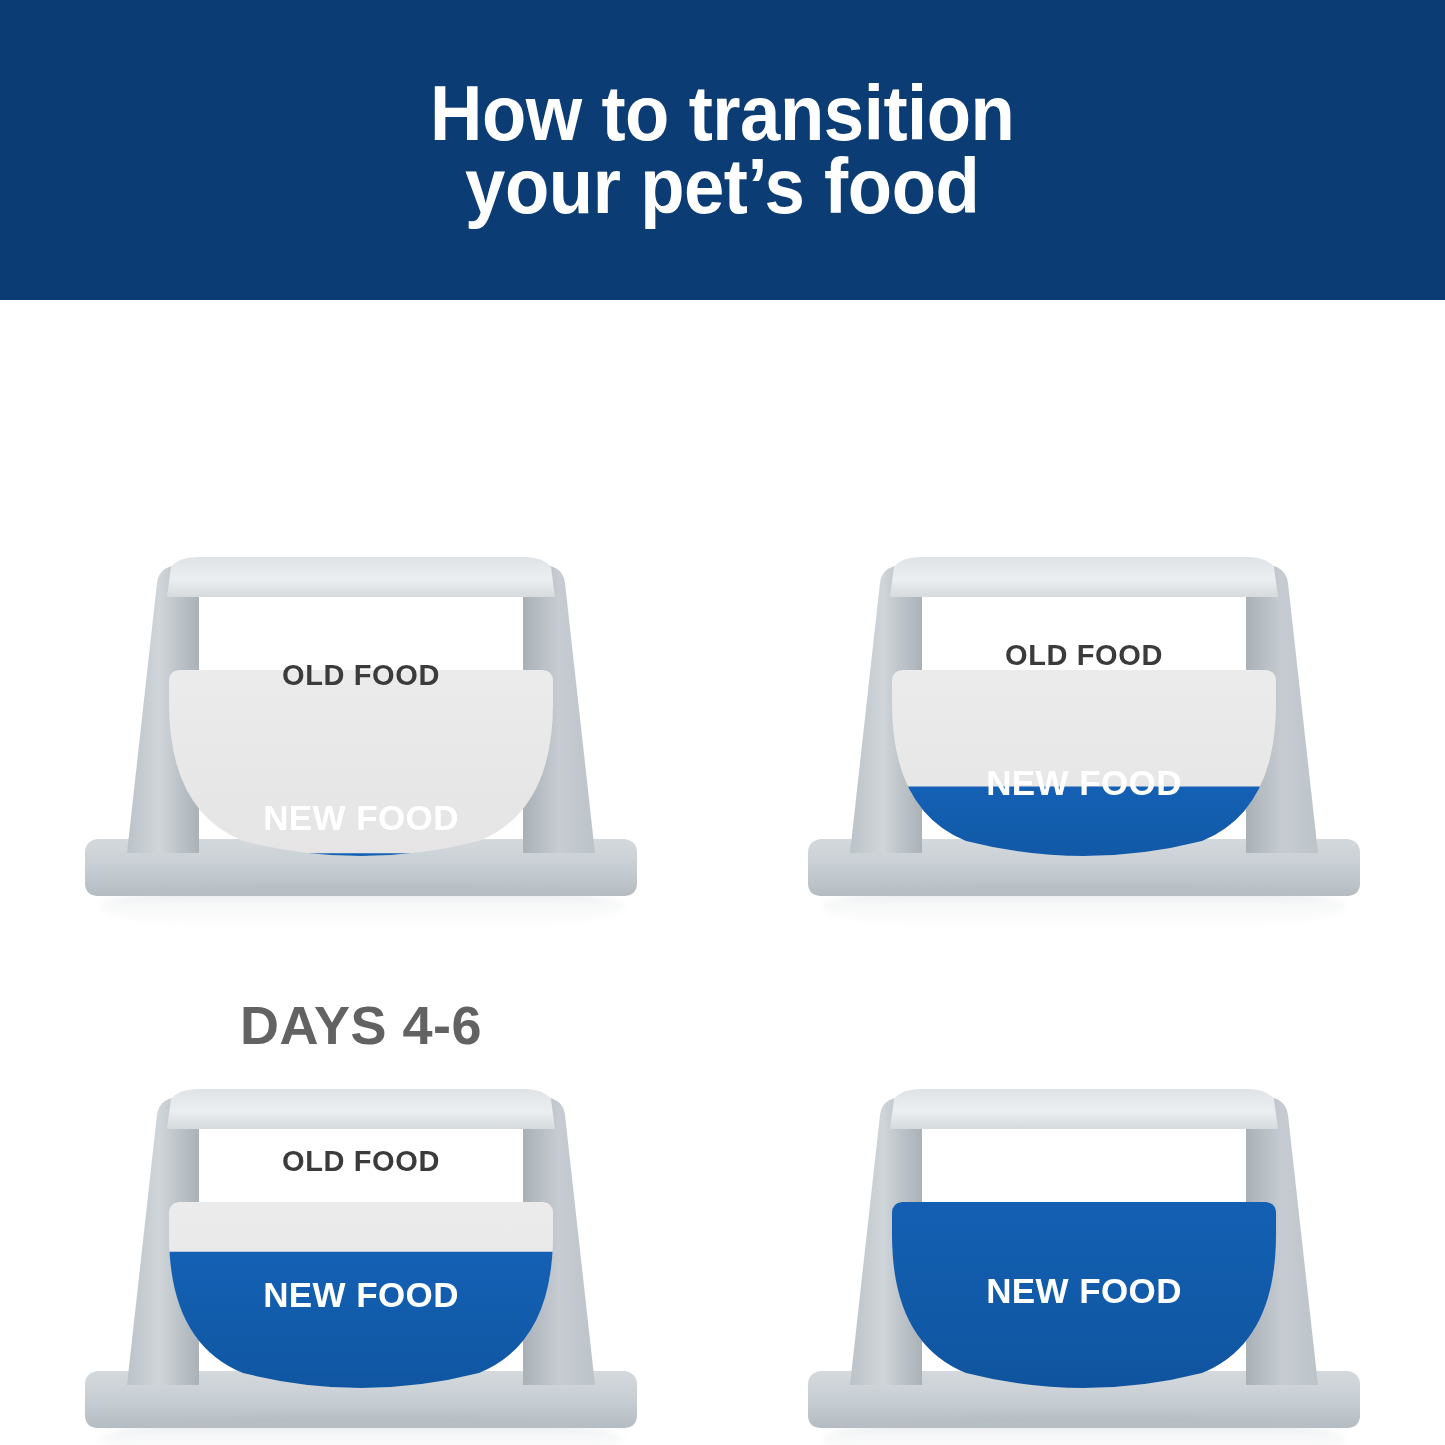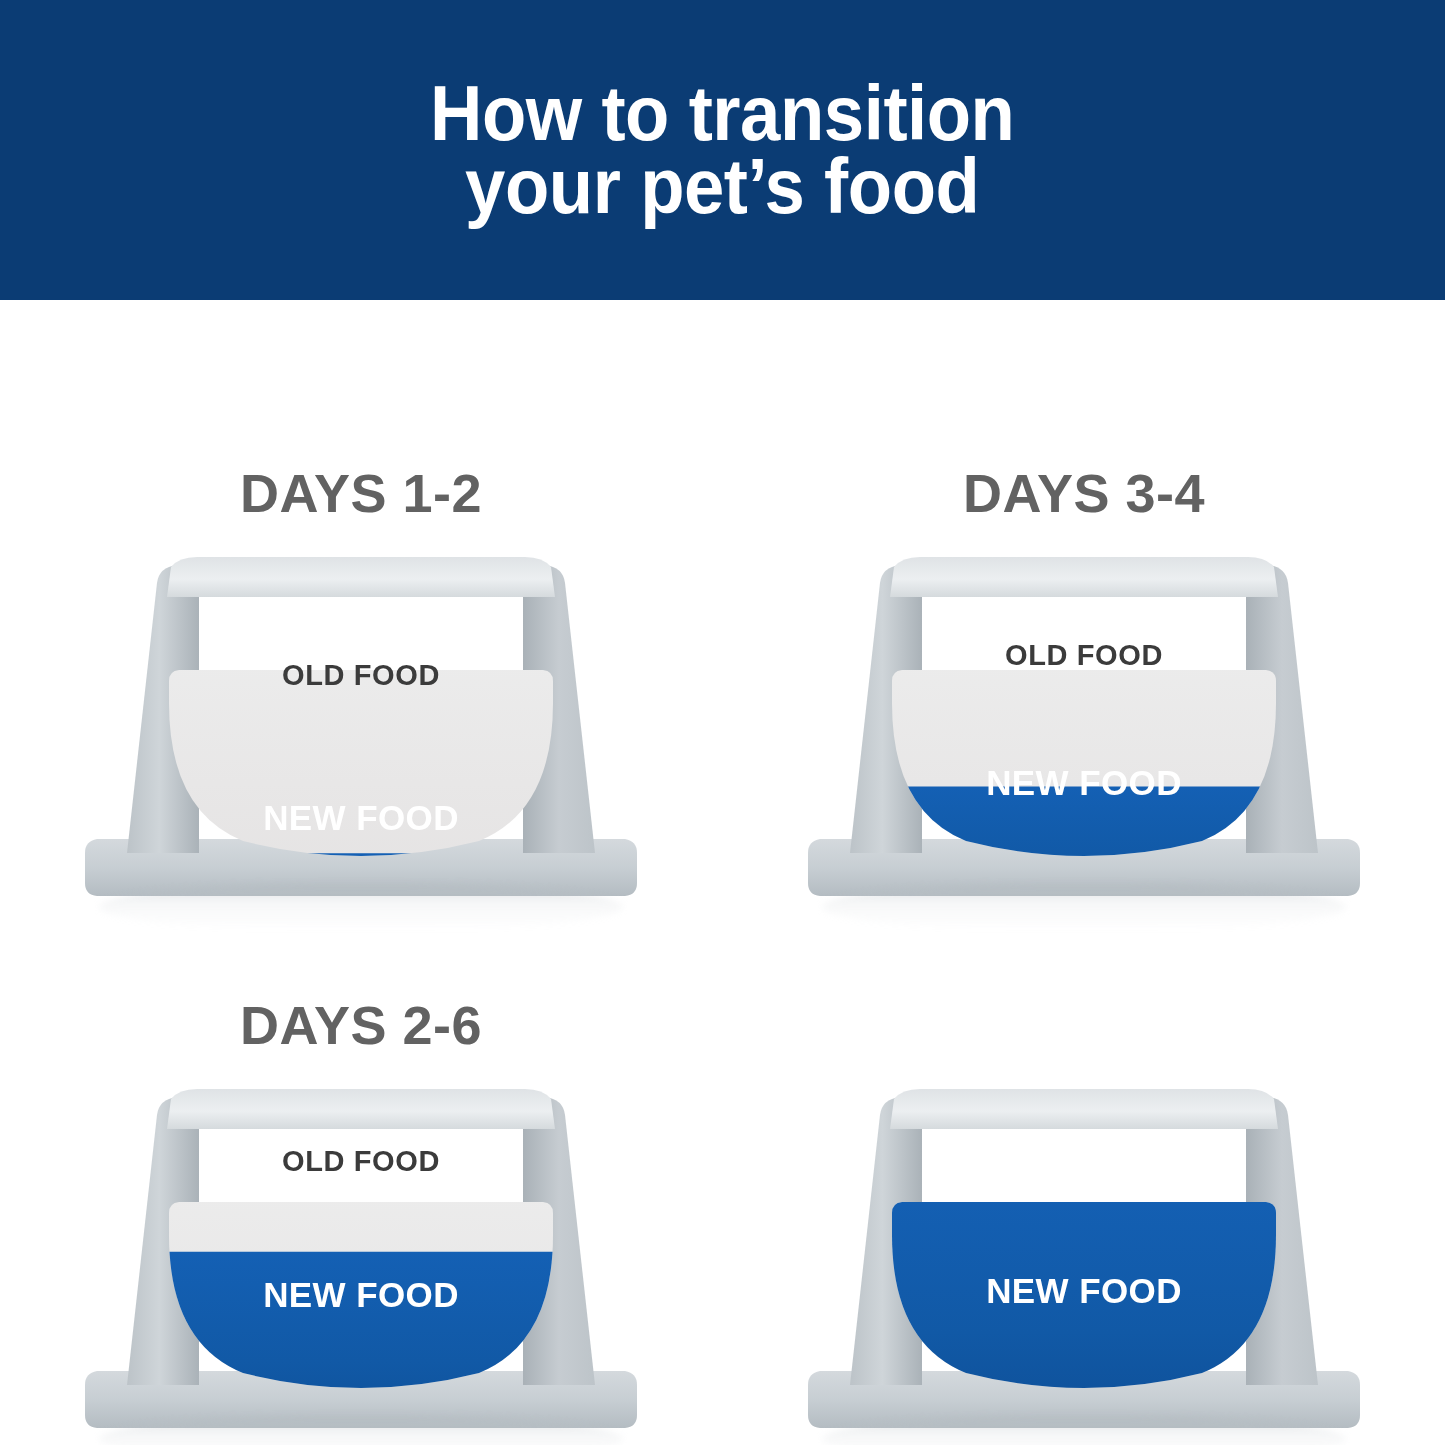"DAYS 1-2" div.panel-title { html: <div>DAYS 1-2</div> -> none }
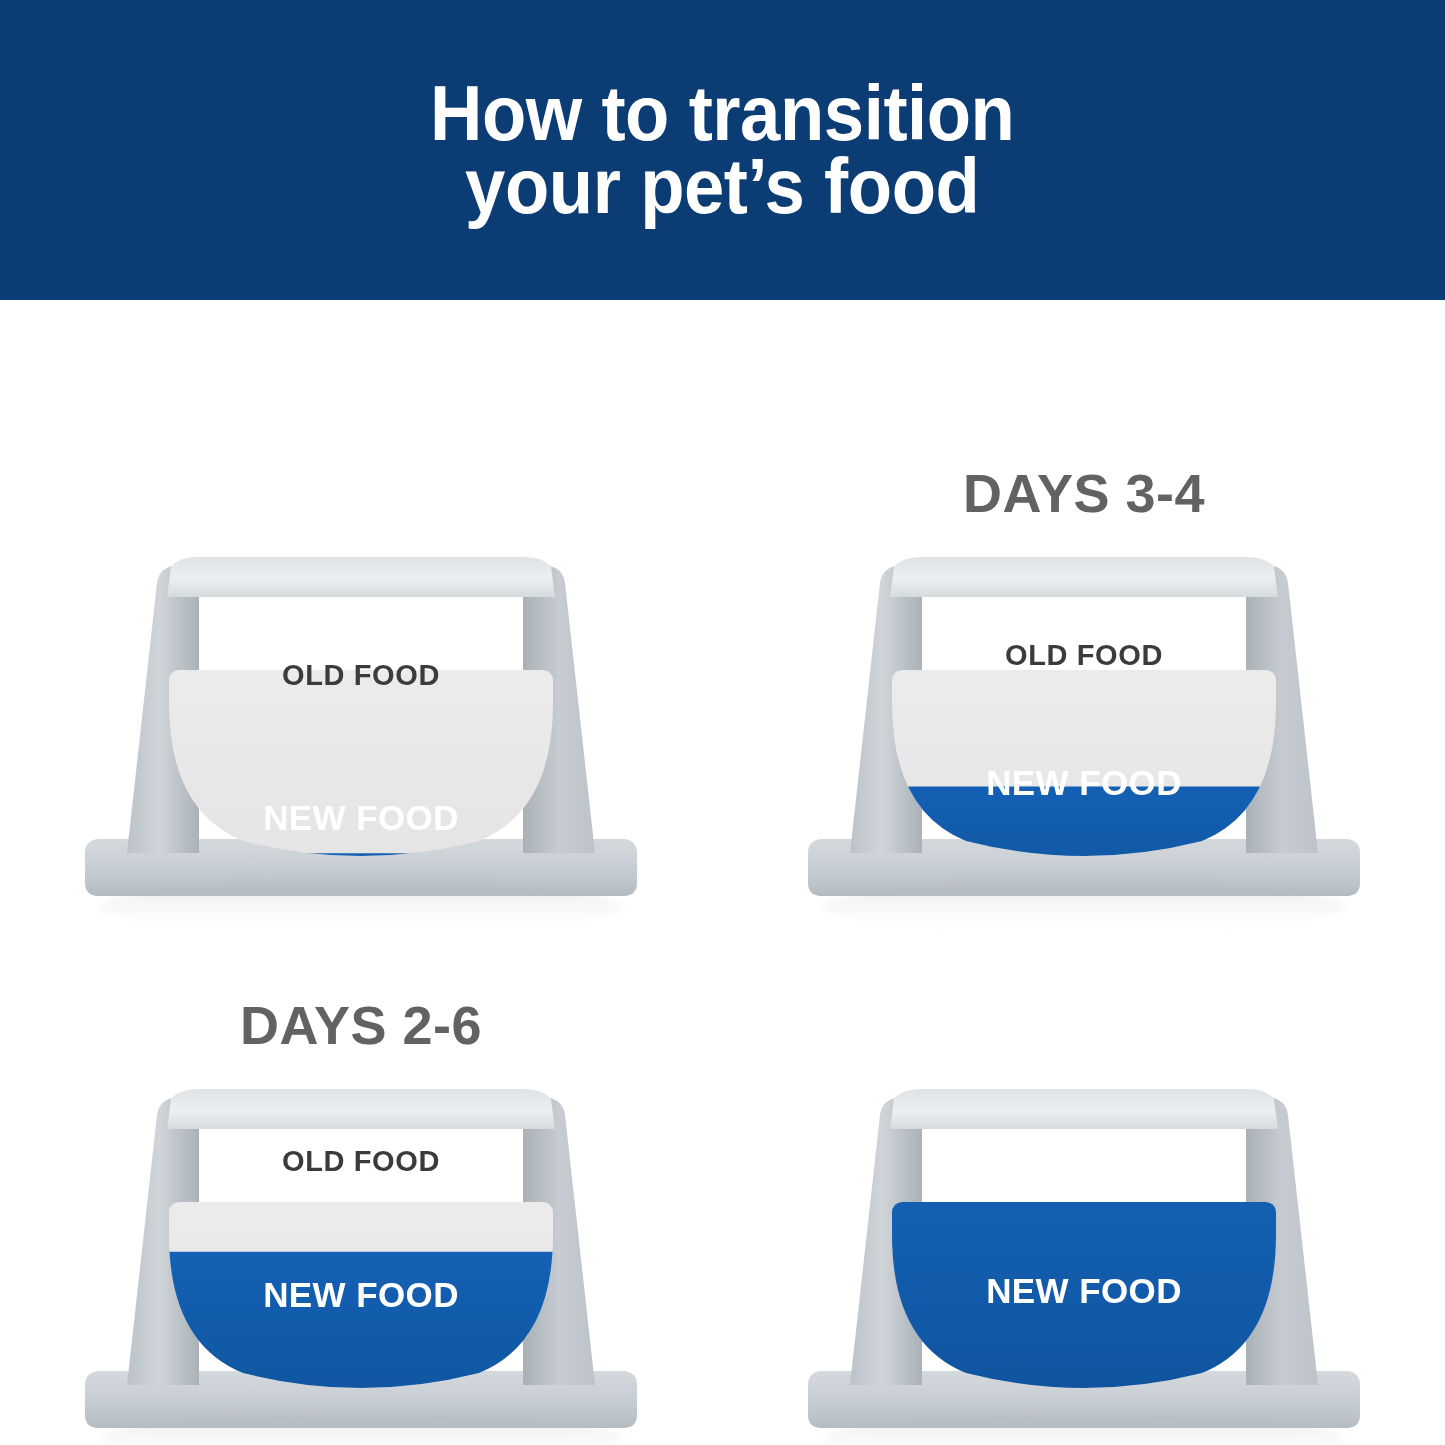"DAYS 3-4" div.panel-title { html: <div>DAYS 3-4</div> -> none }
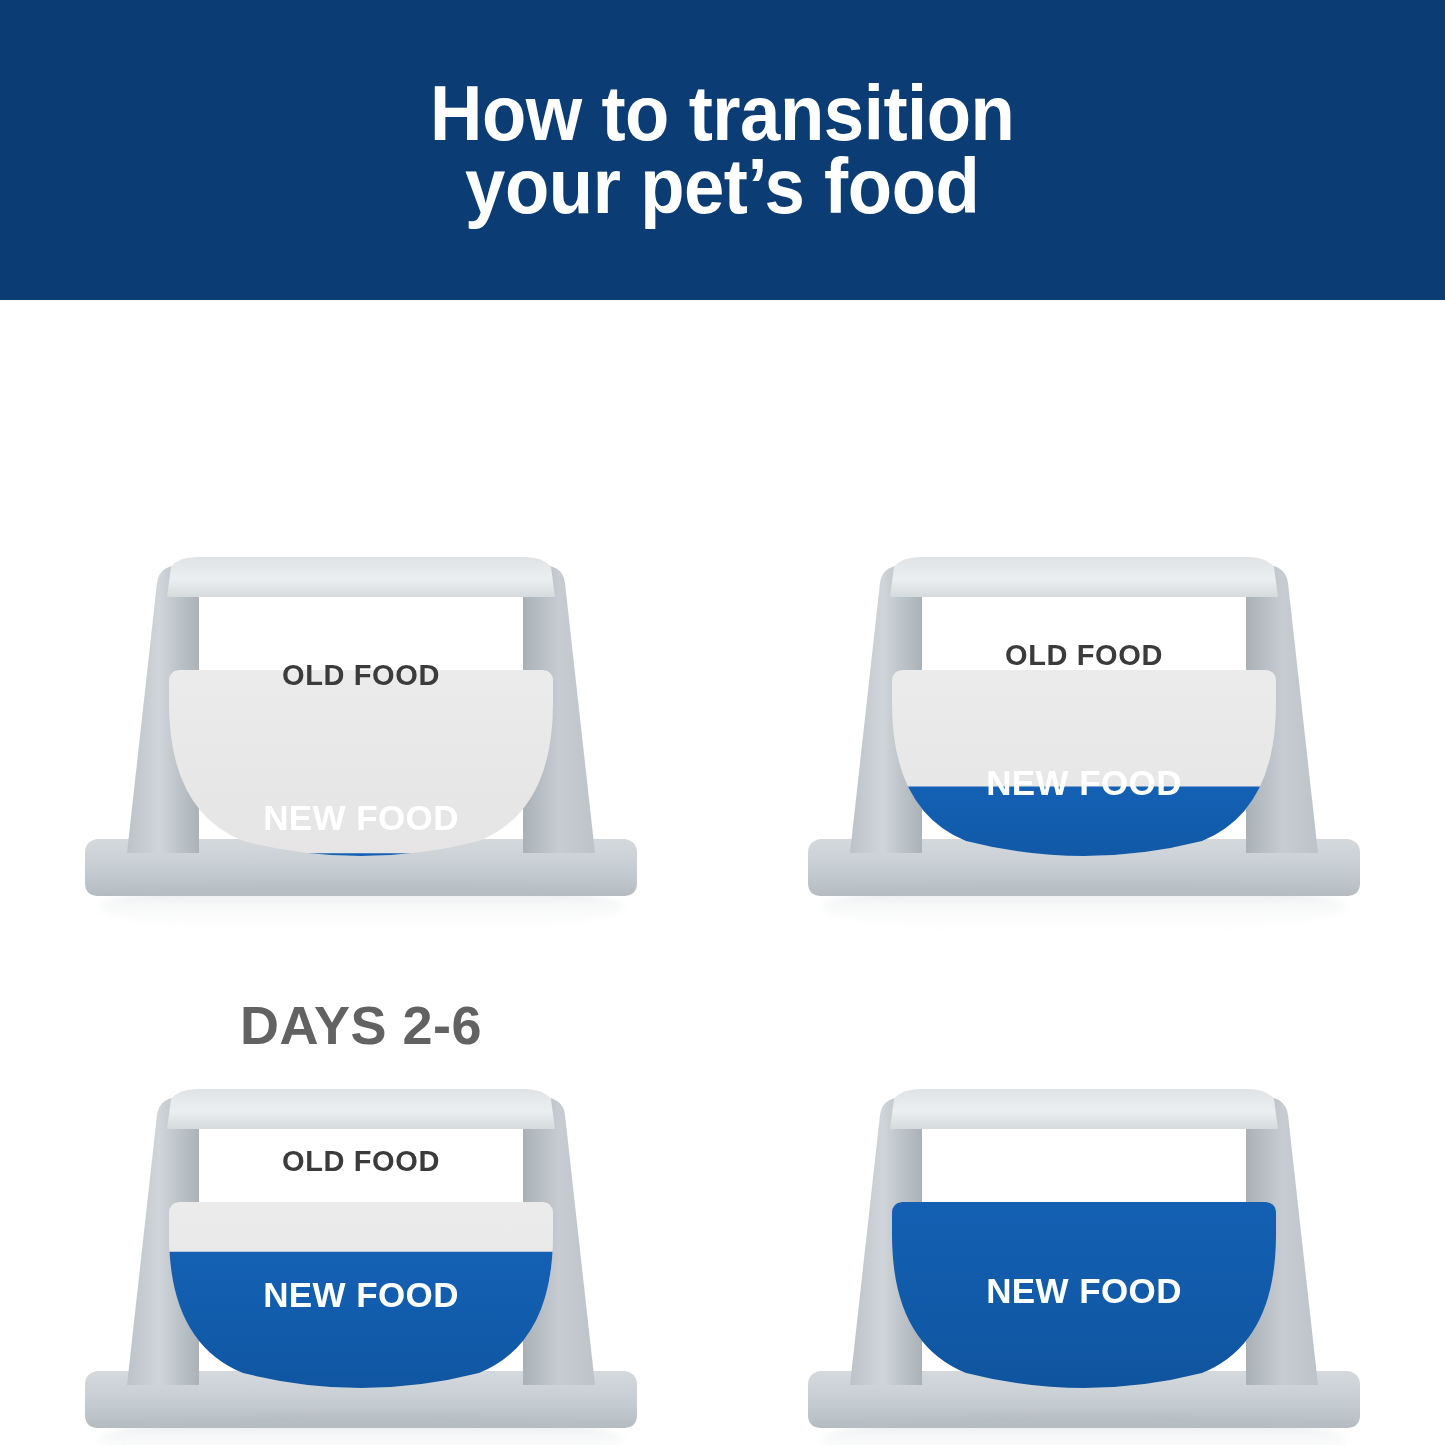"DAYS 2-6" div.panel-title { text: 2-6 -> 4-6 }
